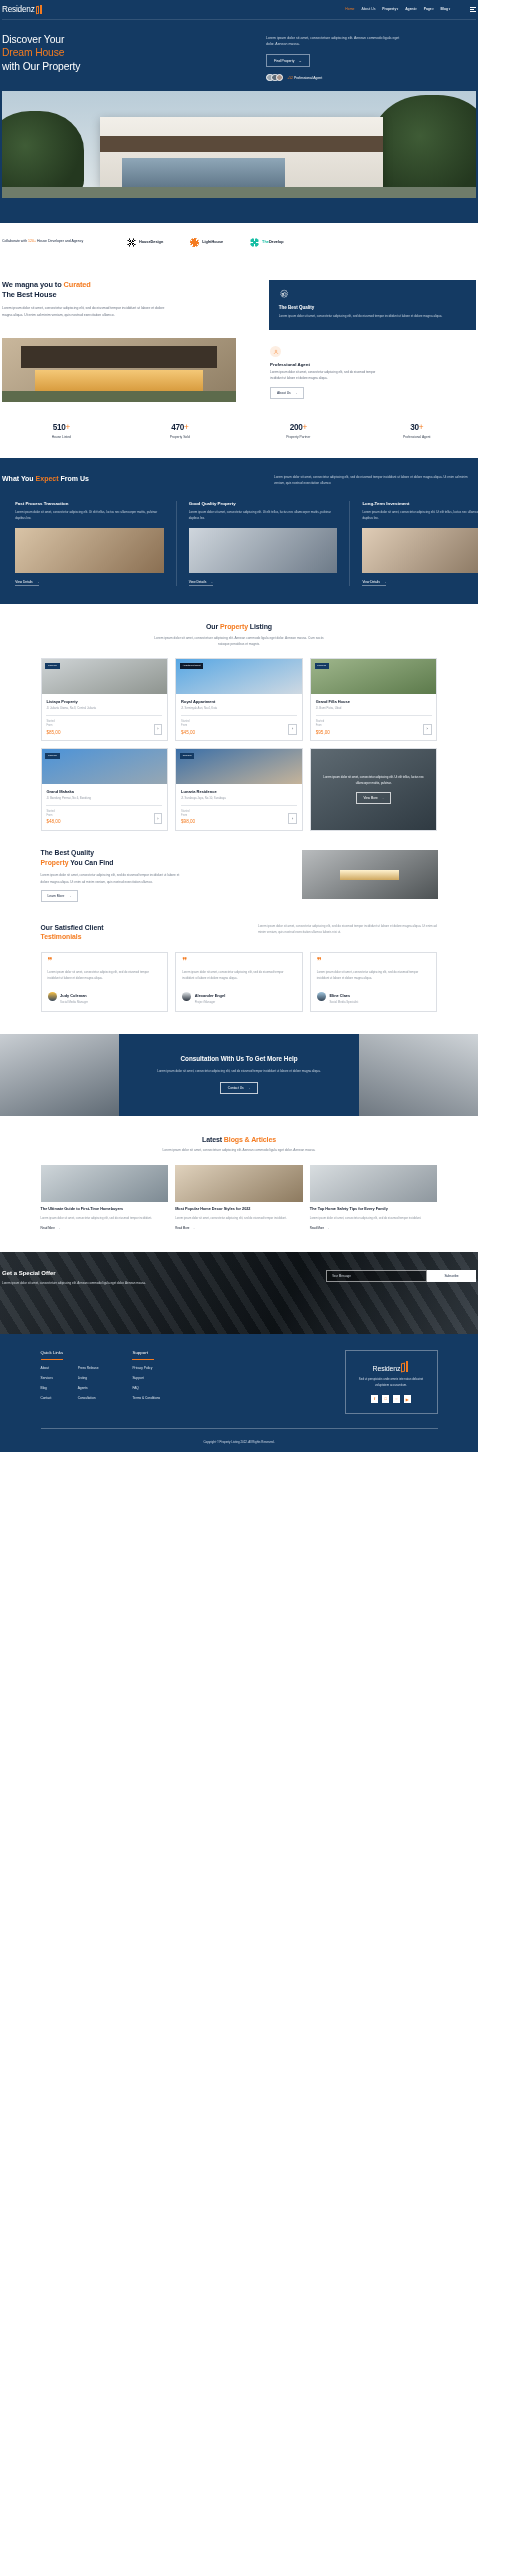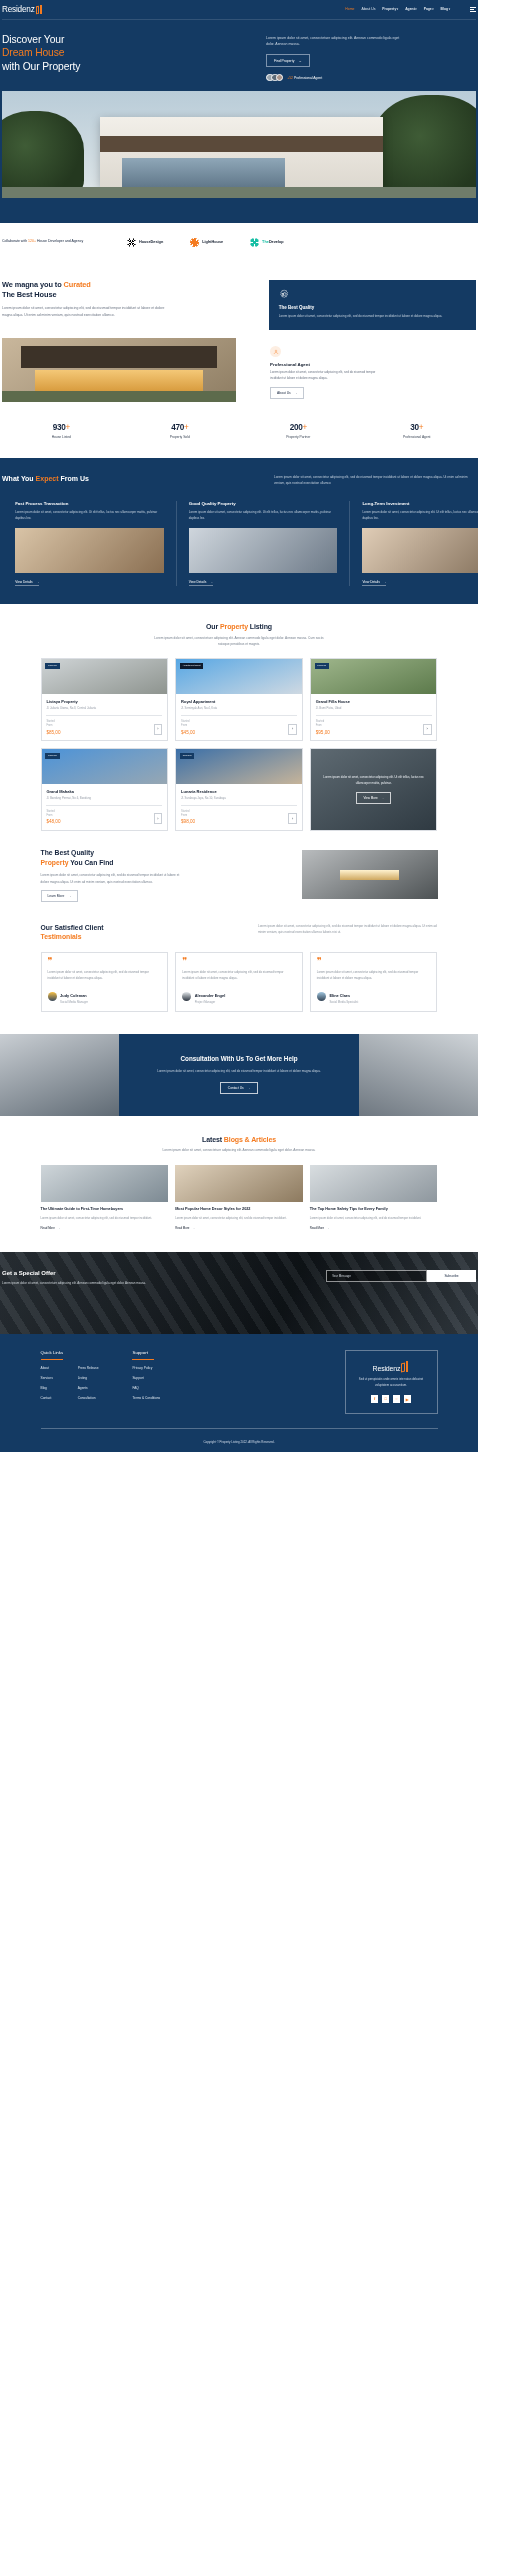"930" span { text: 930 -> 510 }
